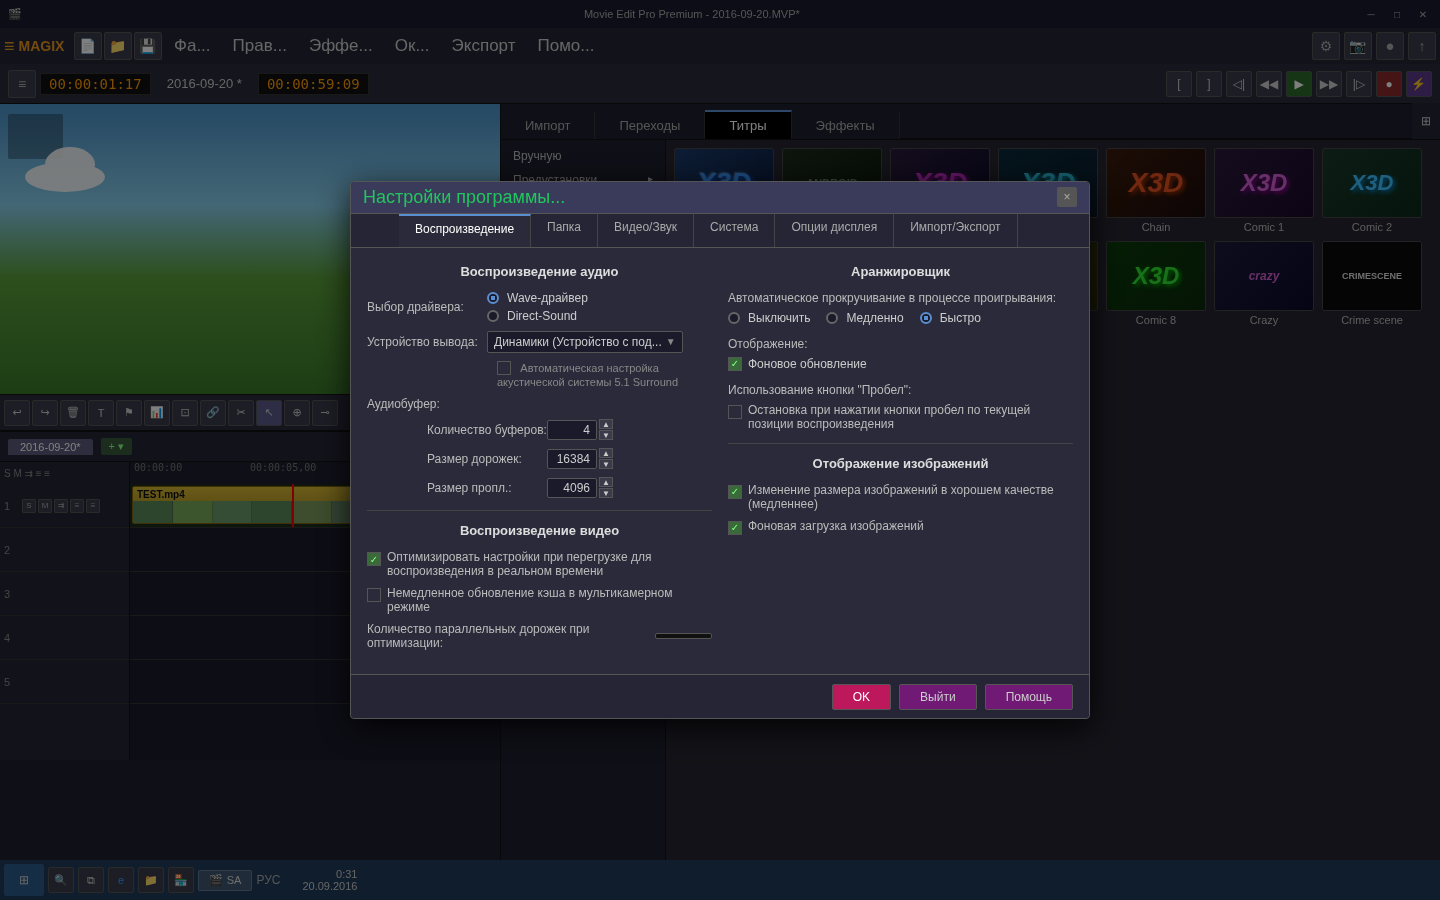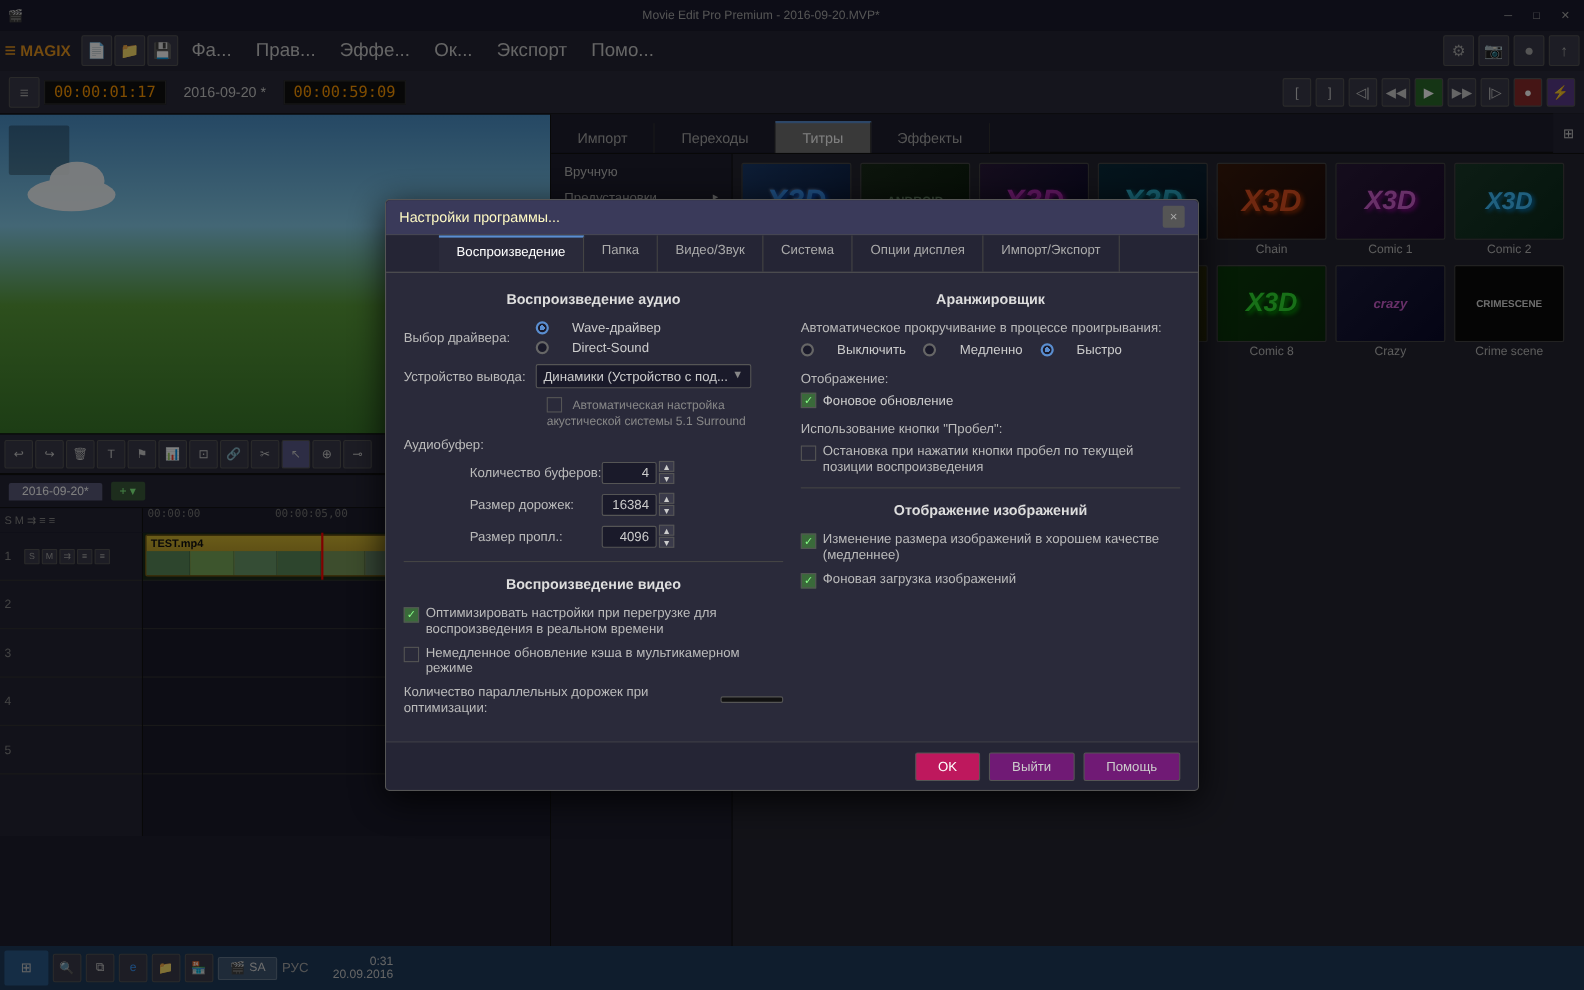"Титры" .effect-tab.active { background: #737373 -> #000000 }
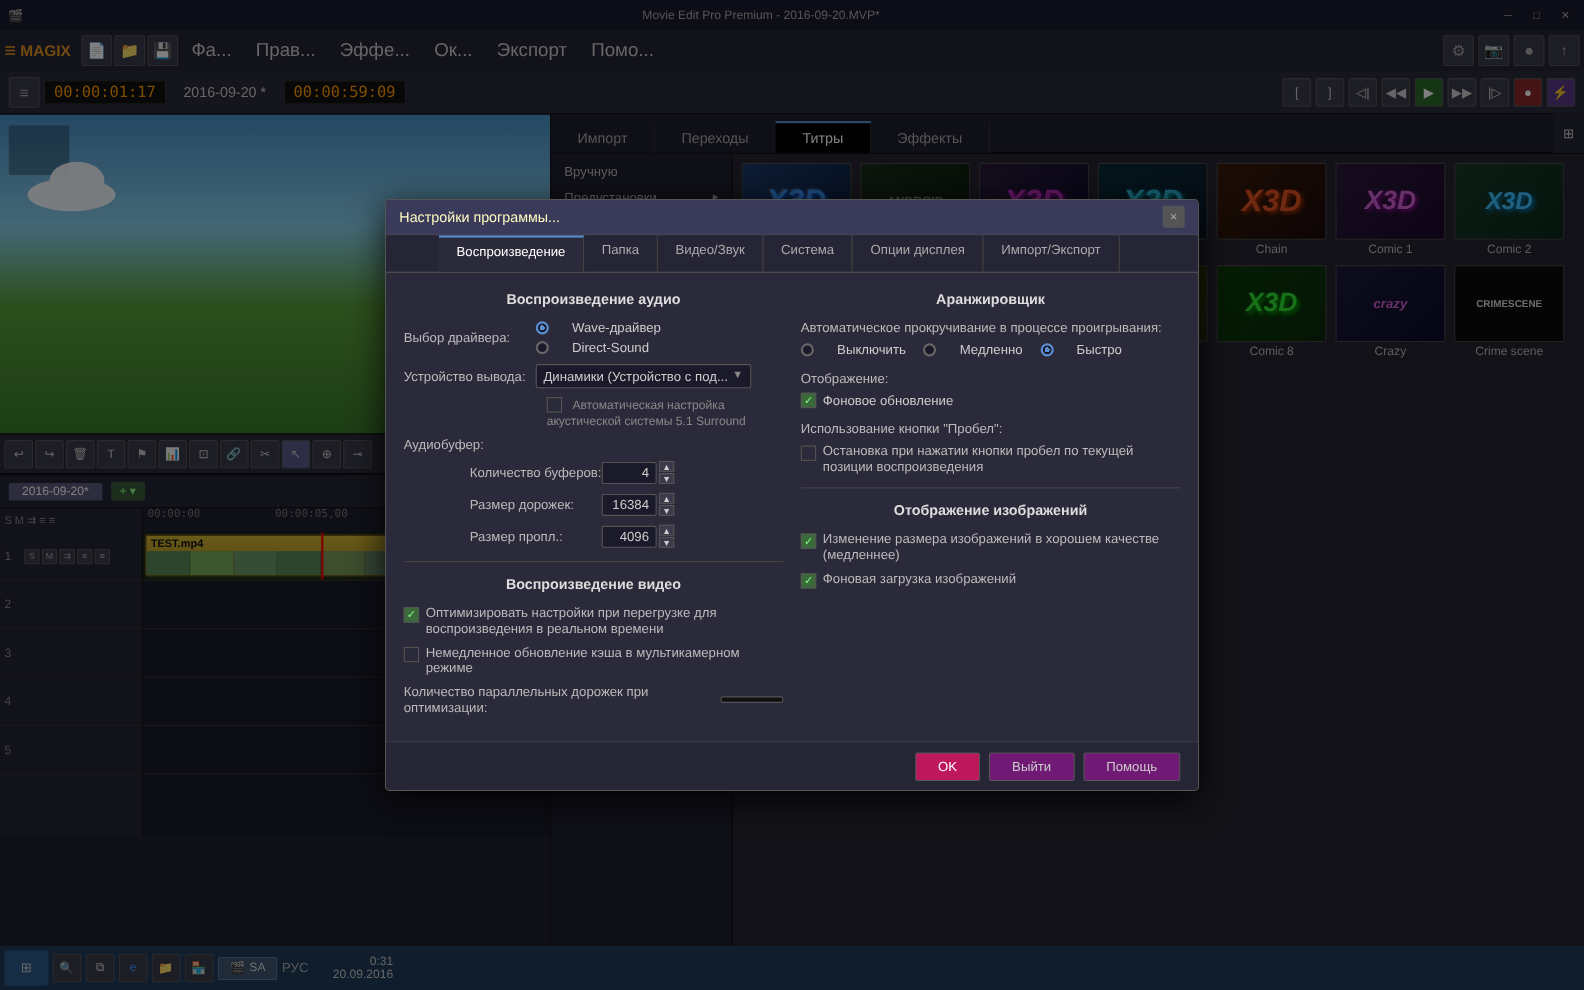"Настройки программы..." #dialog-titlebar span { color: #fef9c3 -> #22c55e; font-size: 13px -> 18px }
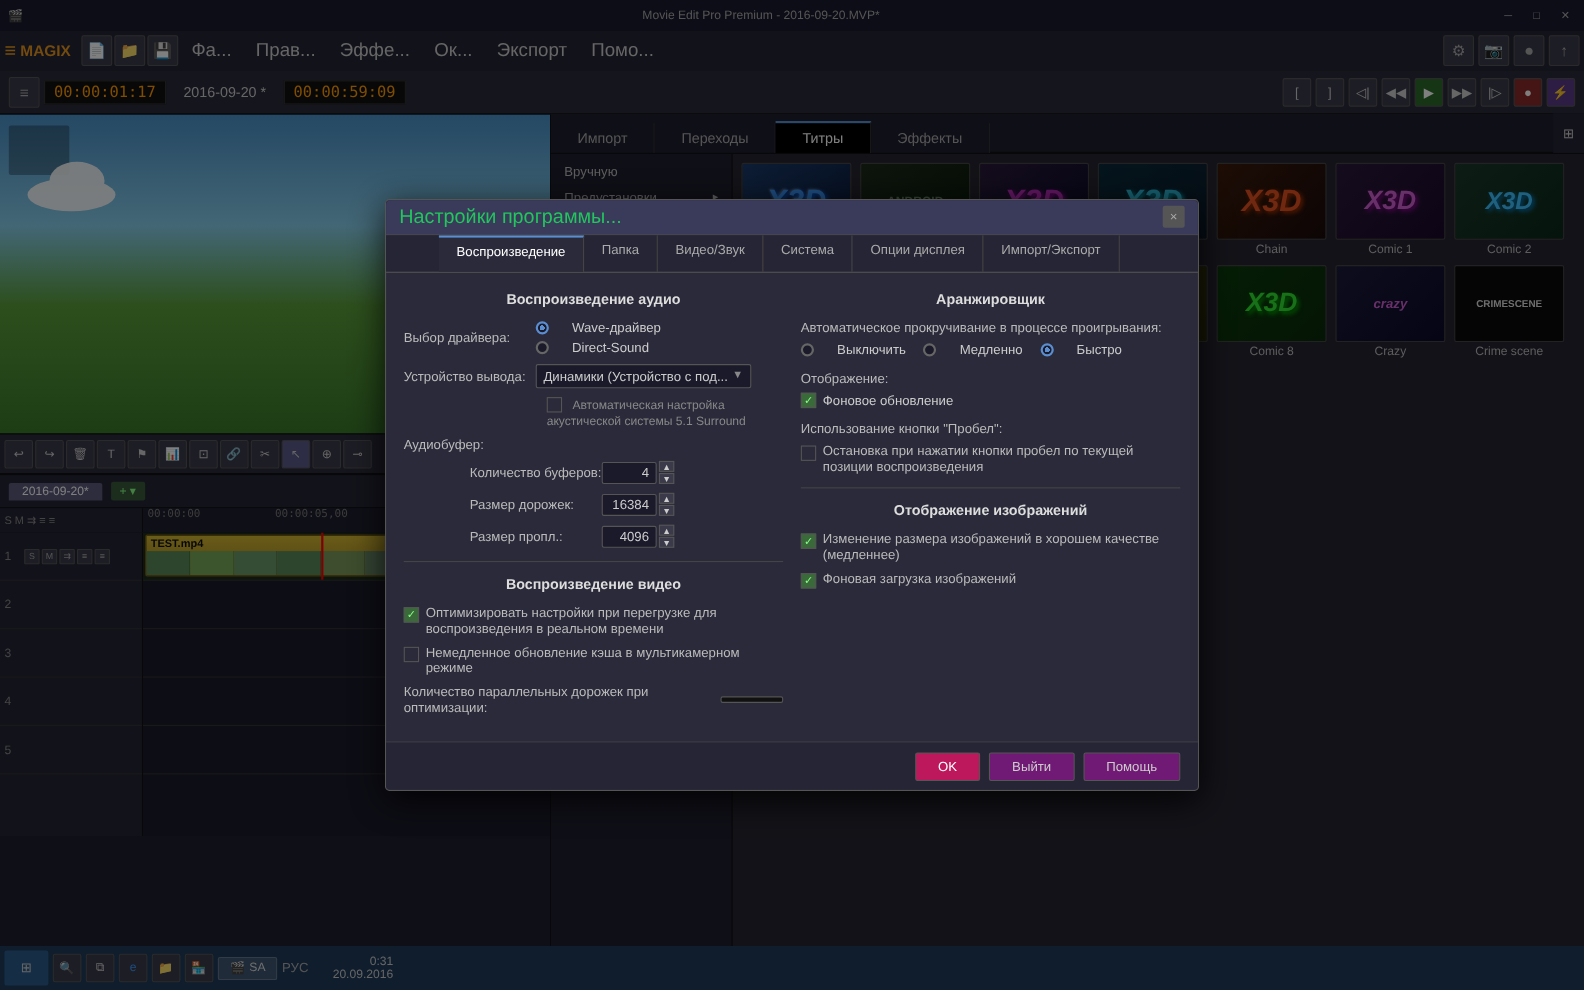"Wave-драйвер" .radio-row { gap: 21px -> 8px }
